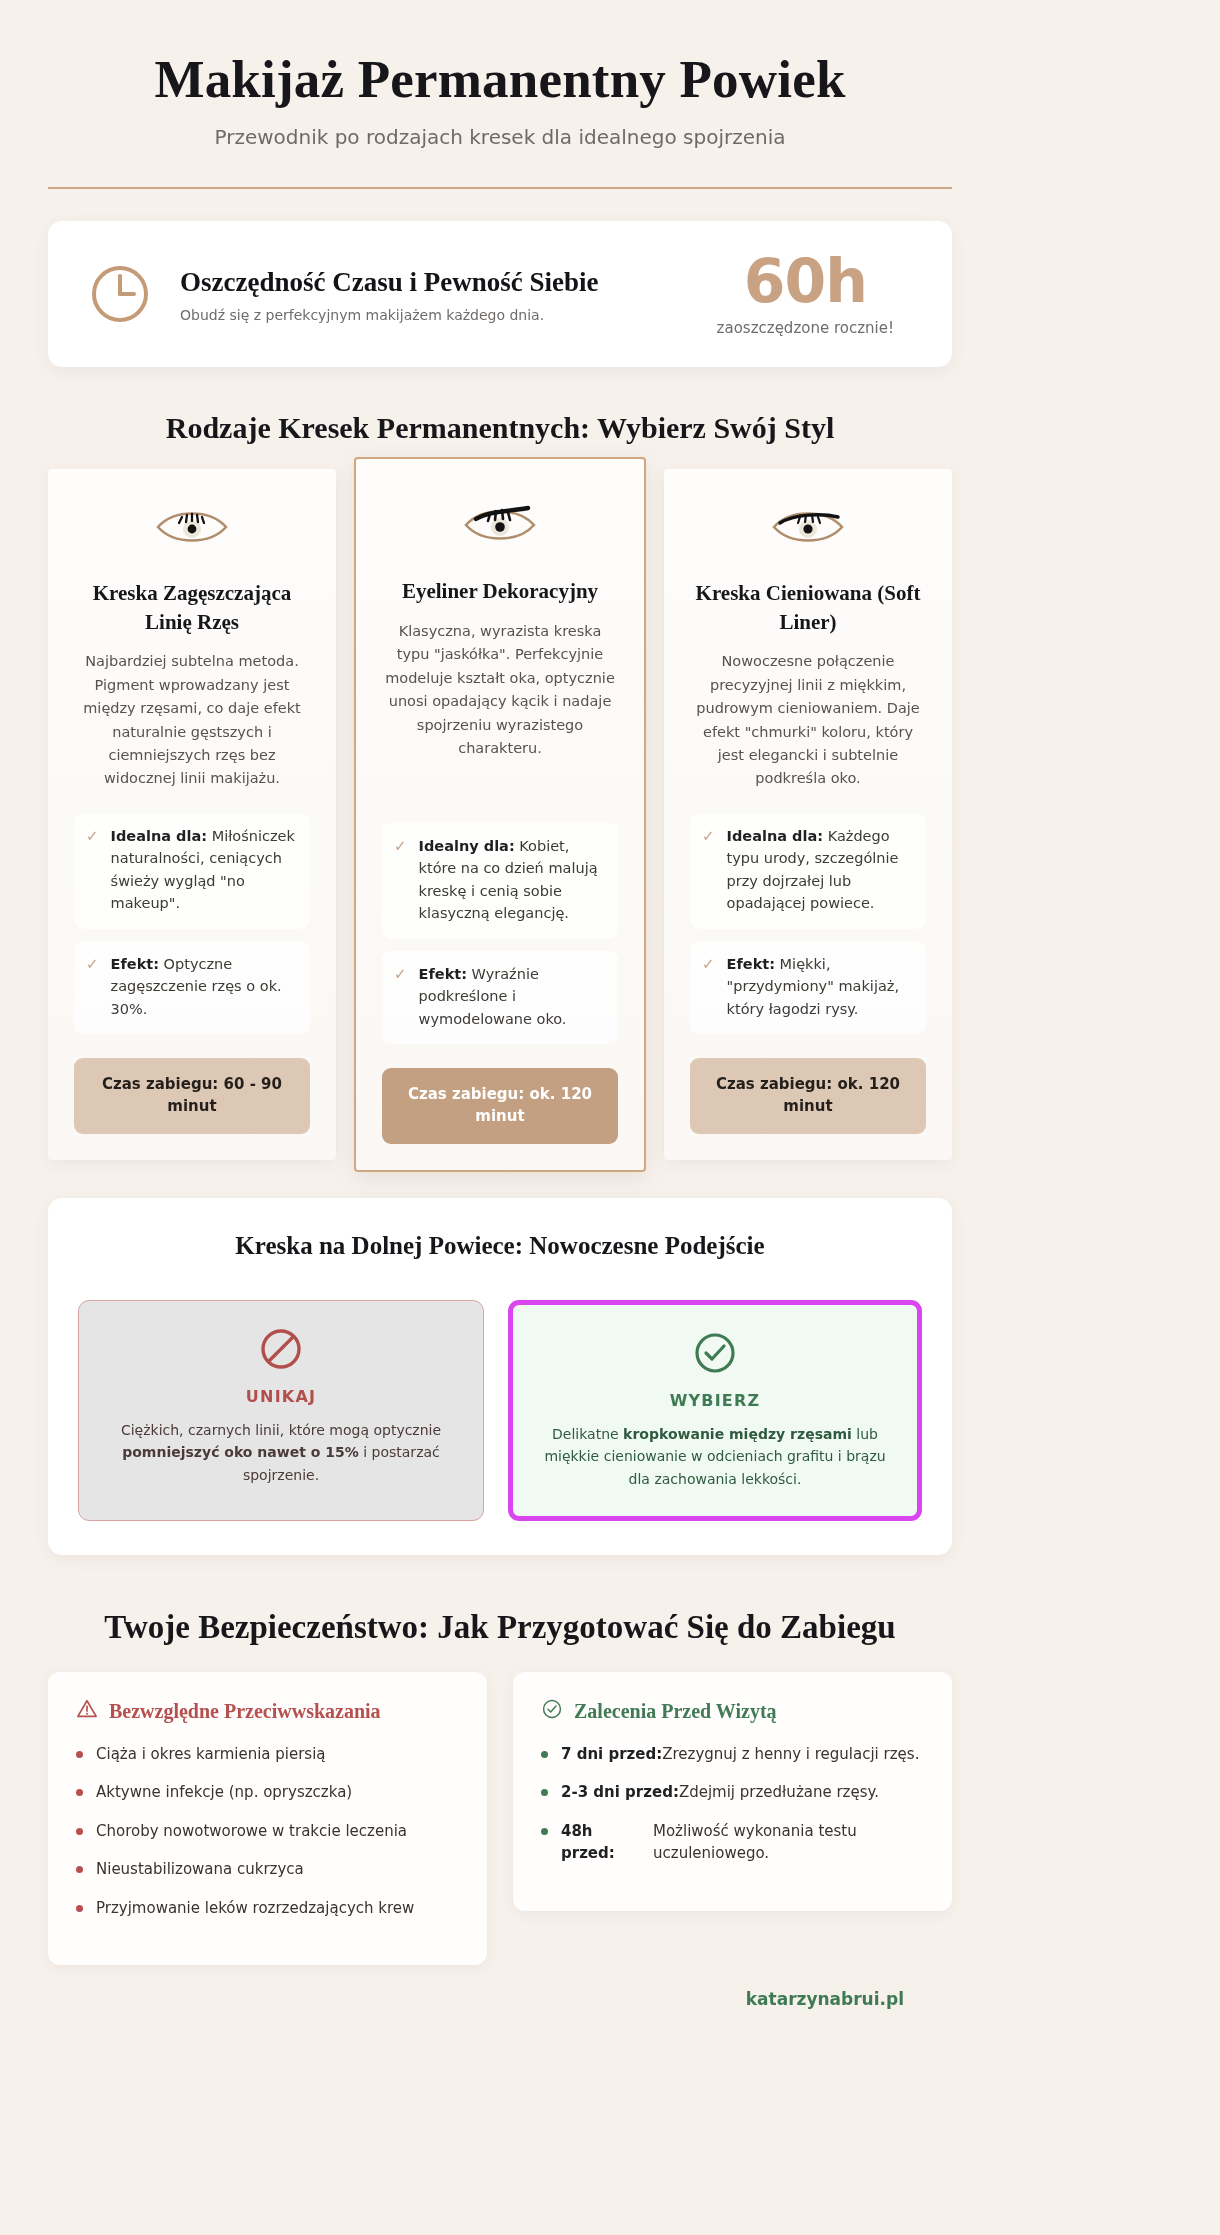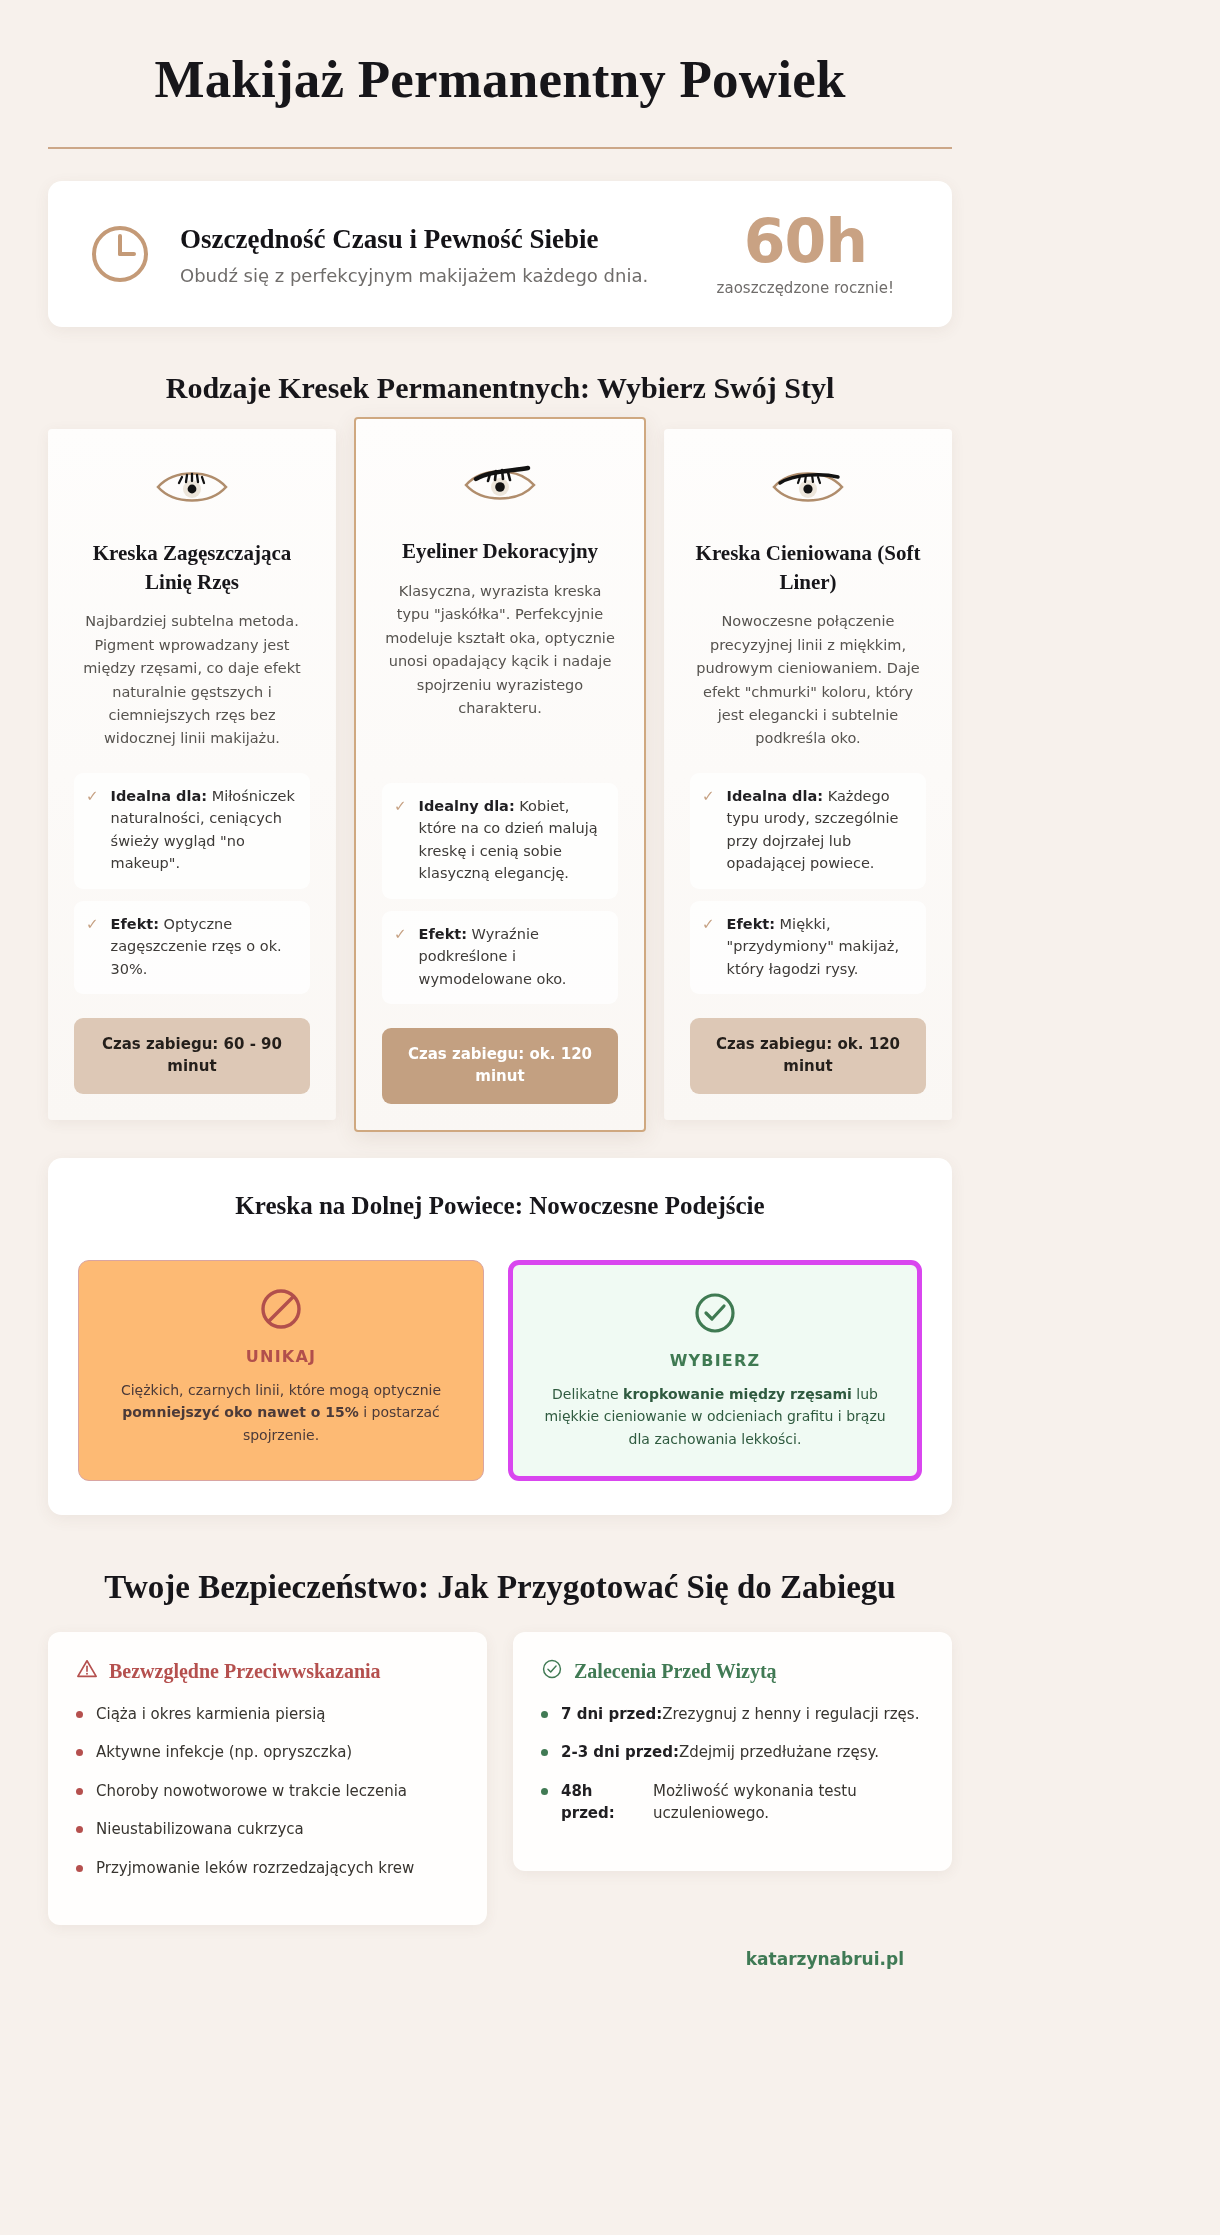"Przewodnik po rodzajach kresek dla" div.subtitle { html: none -> <div>Przewodnik po rodzajach kresek dla idealnego spojrzenia</div> }
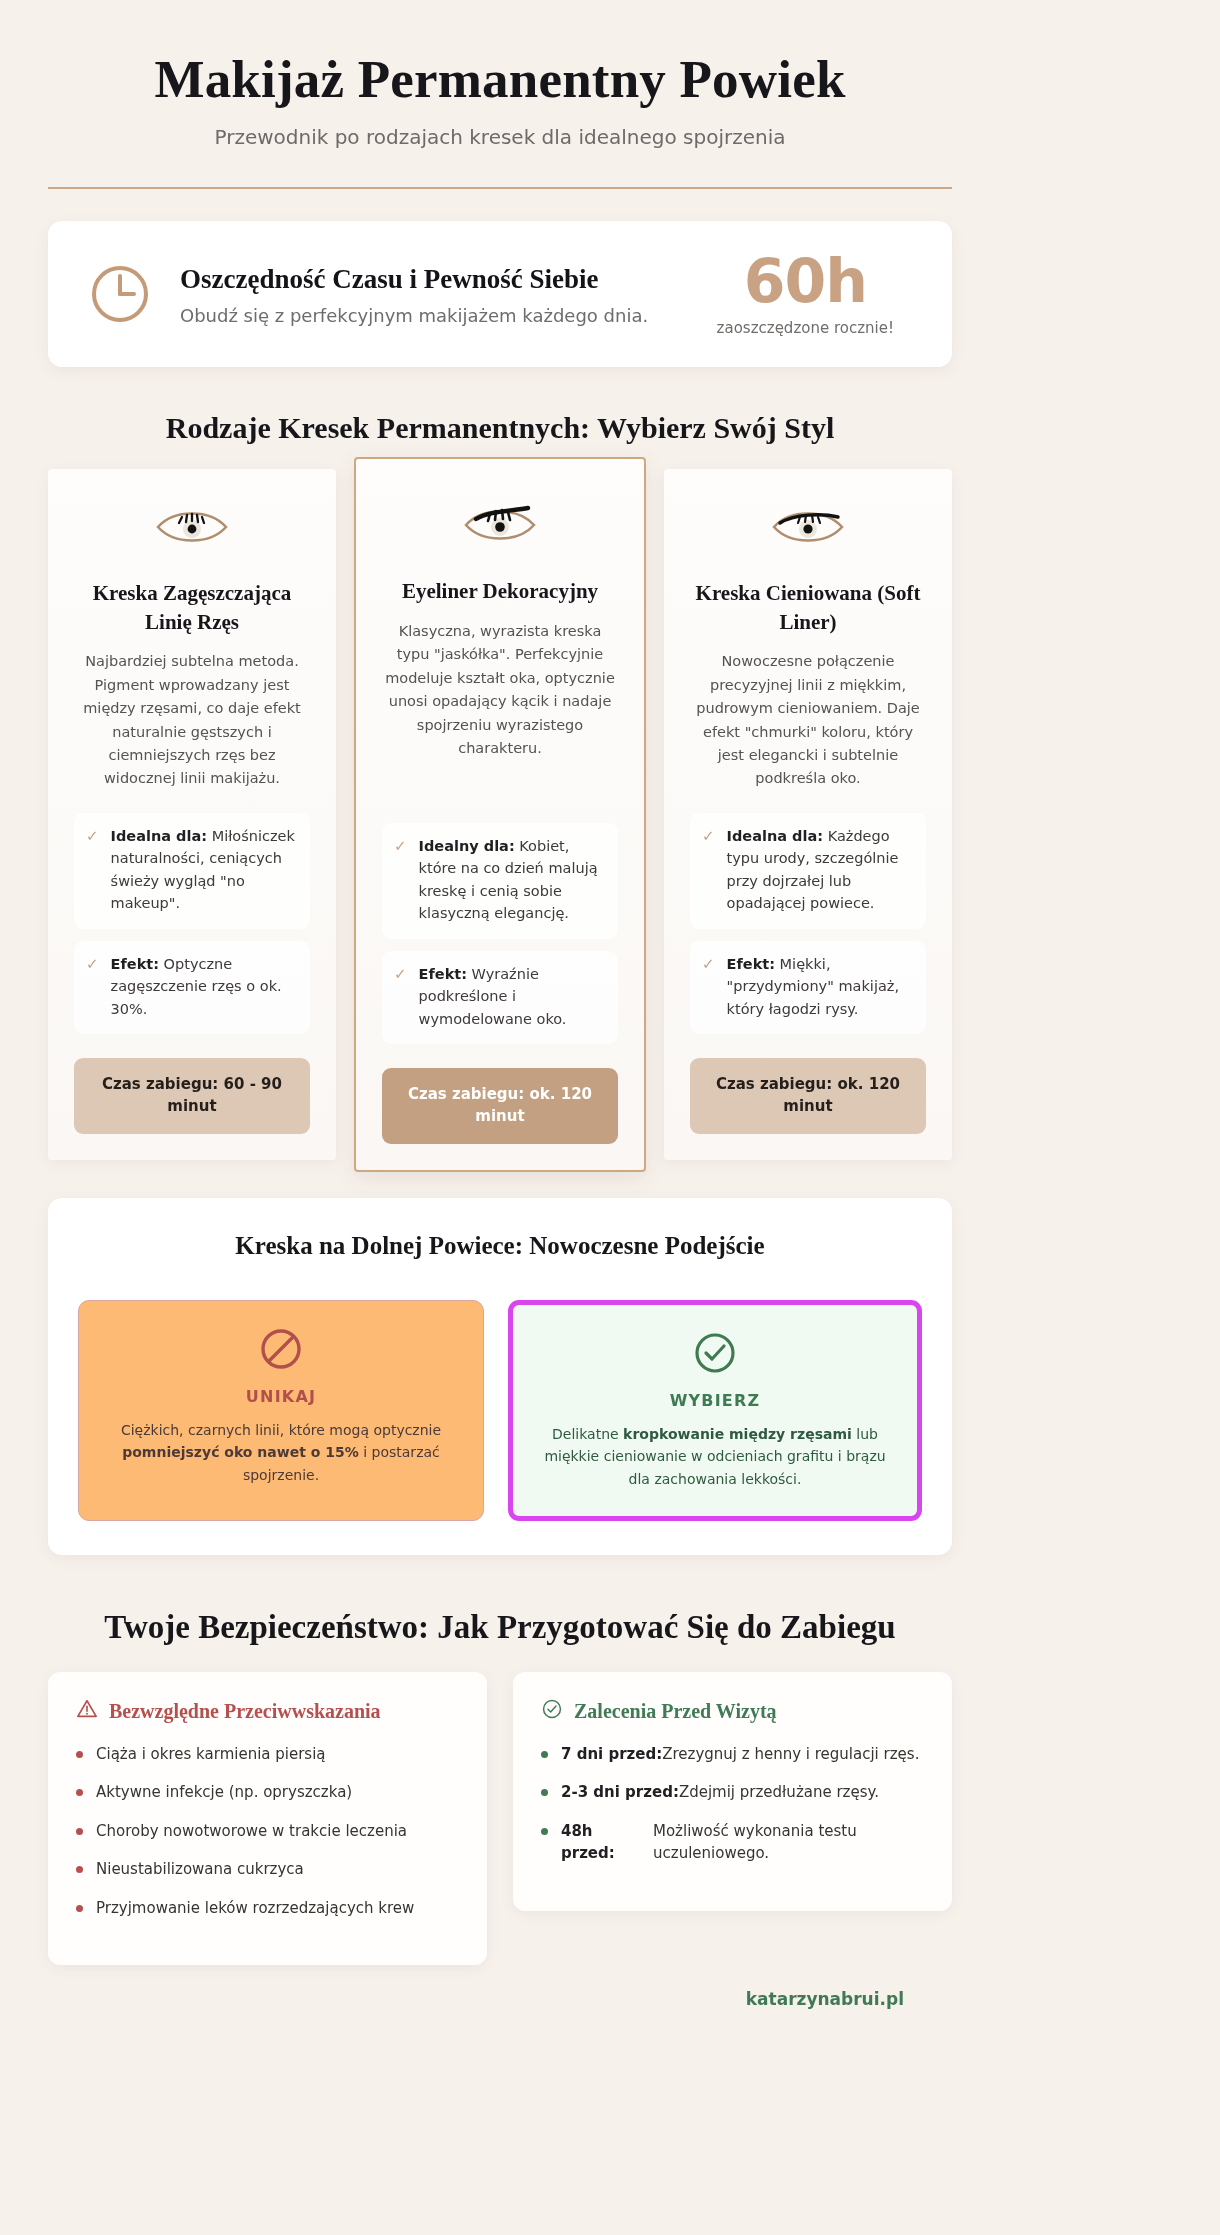"Obudź się z perfekcyjnym makijażem" .hero-sub { font-size: 18px -> 14px }
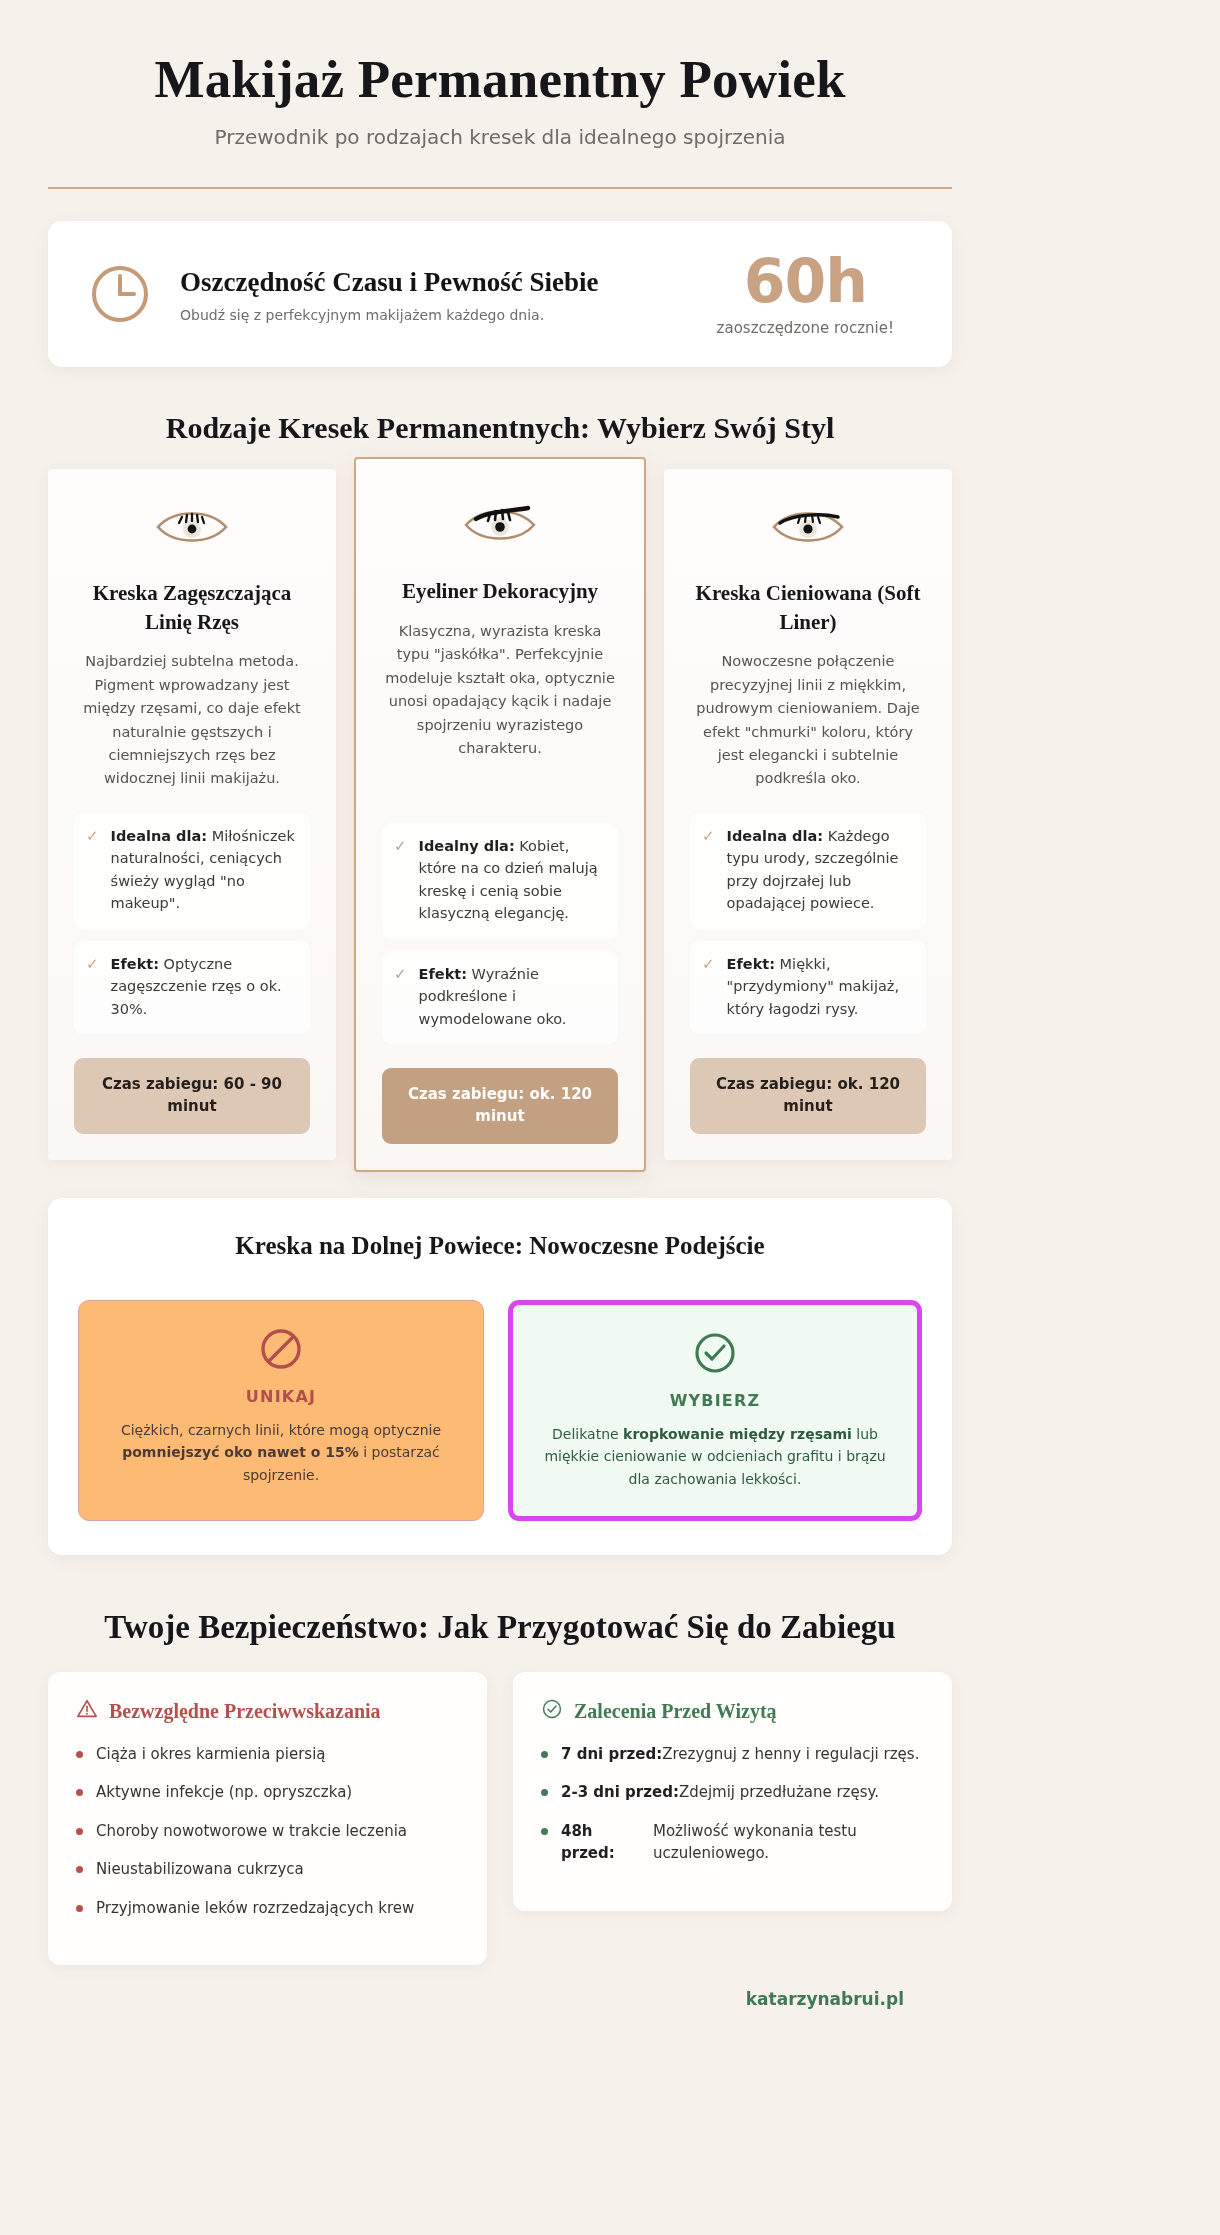"UNIKAJ" .advice.avoid { background: #fdba74 -> #e5e5e5 }
